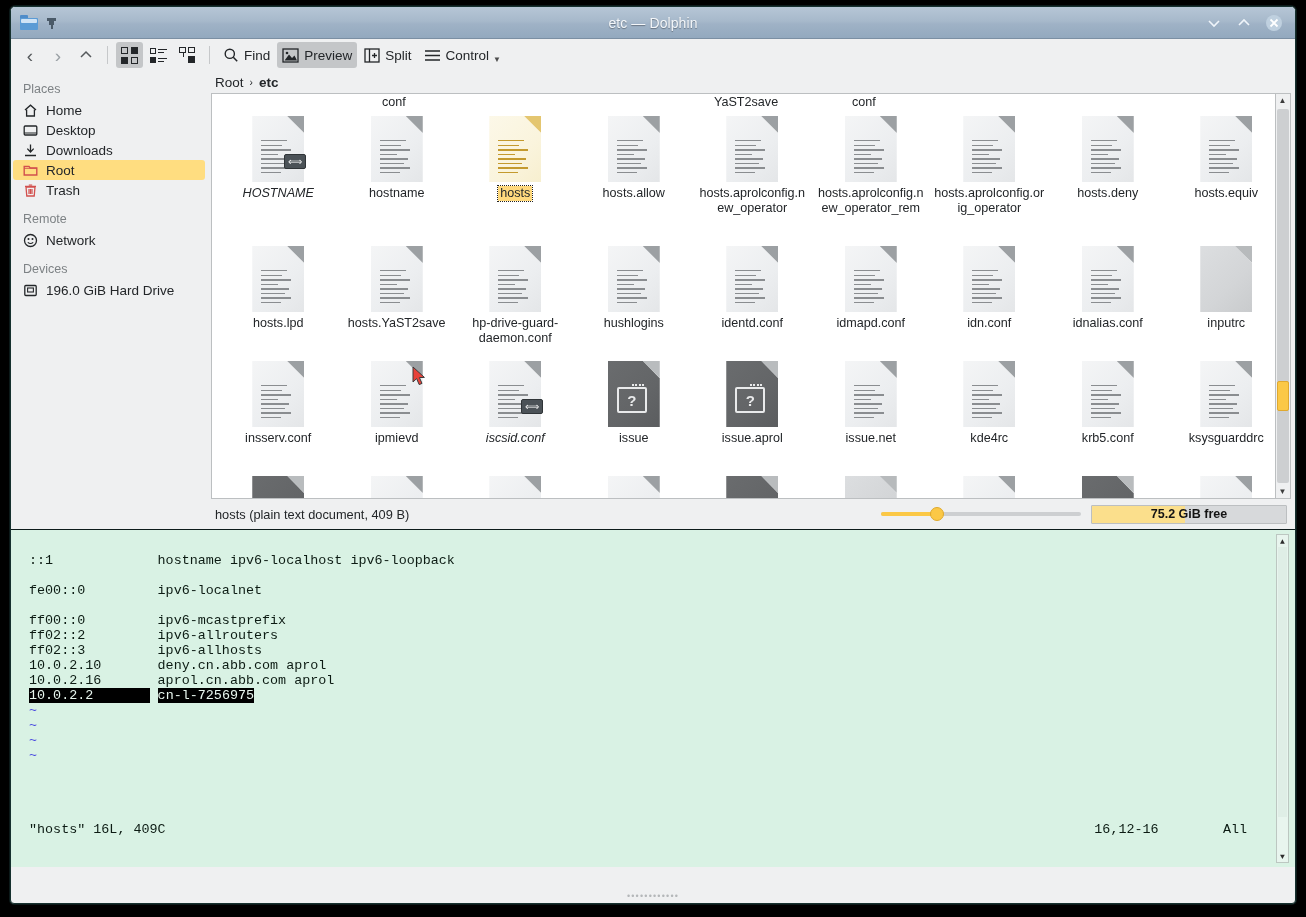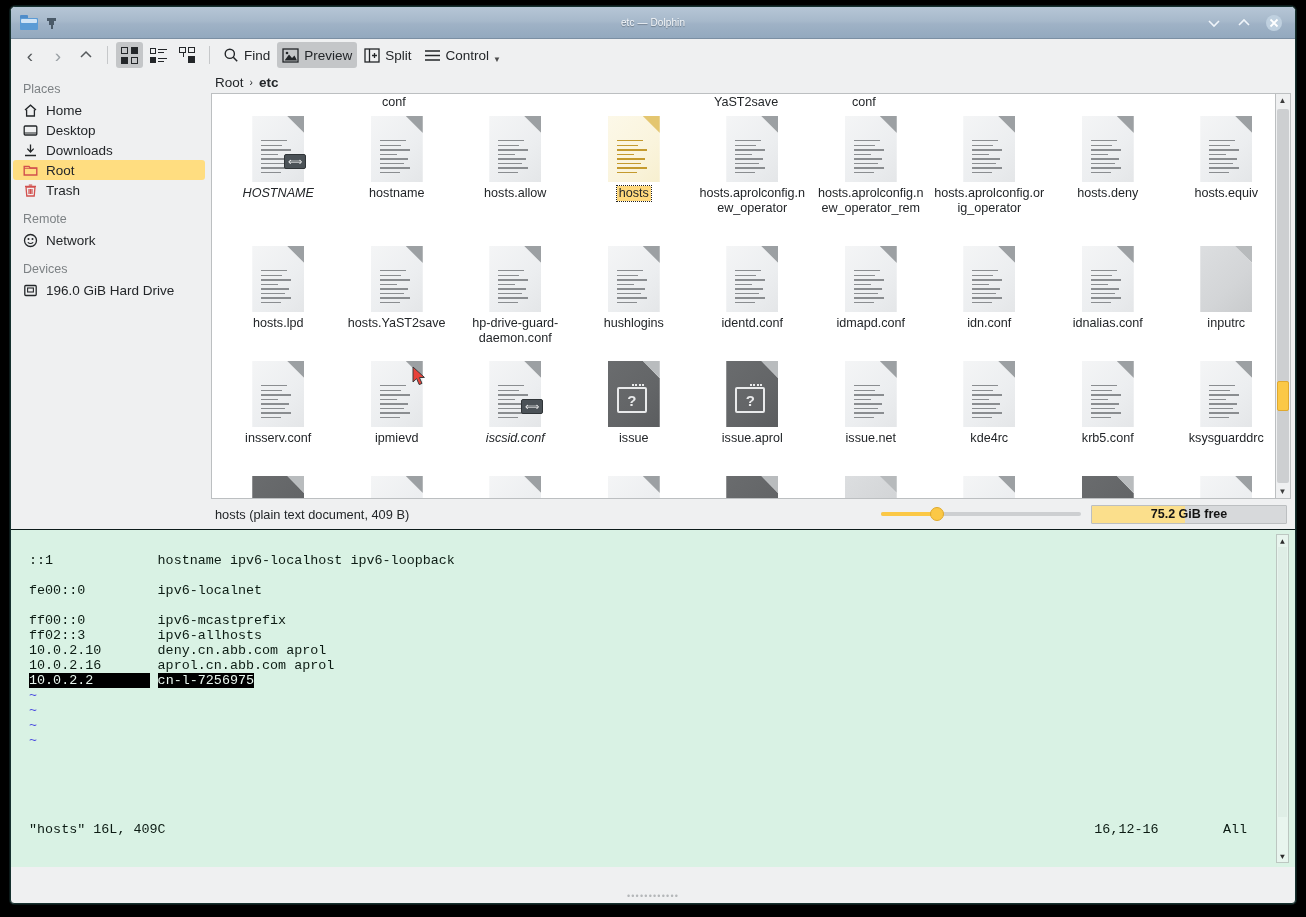"etc — Dolphin" #title-text { font-size: 10px -> 14px }
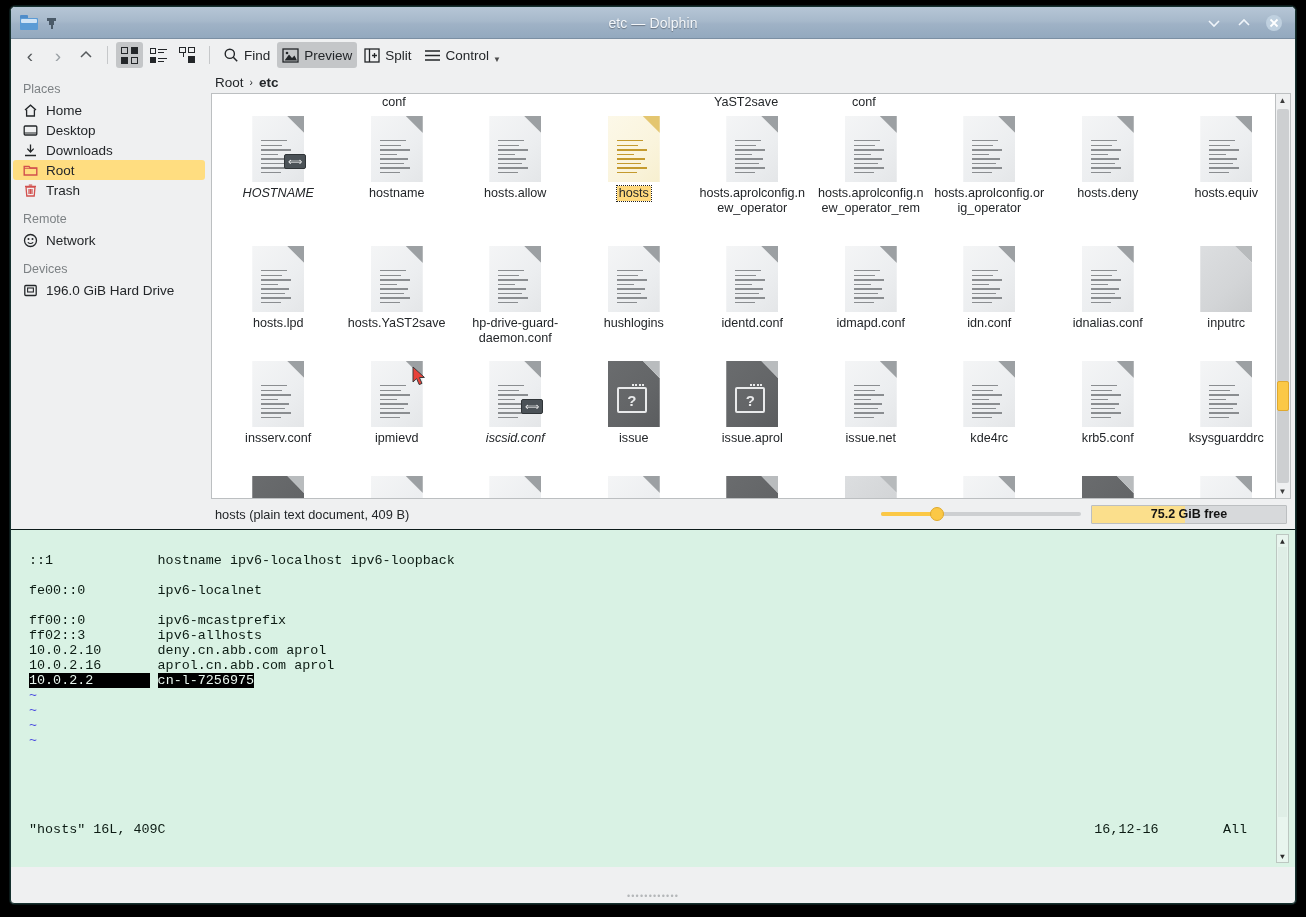"hosts.allow" div.cell { order: before "hosts" -> after "hosts" }
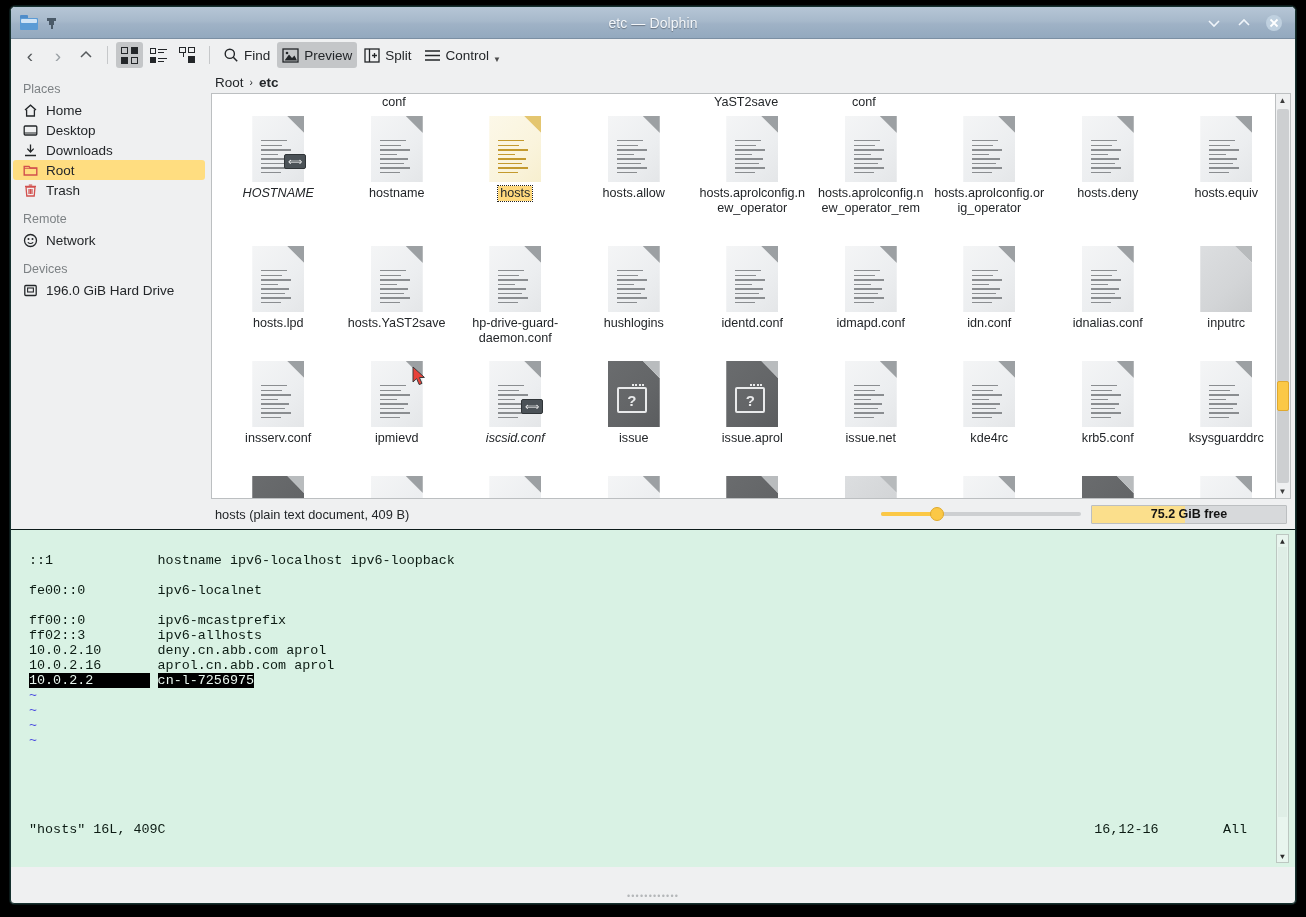"ff02::2 ipv6-allrouters" div.ln { html: none -> <div>ff02::2 ipv6-allrouters</div> }
